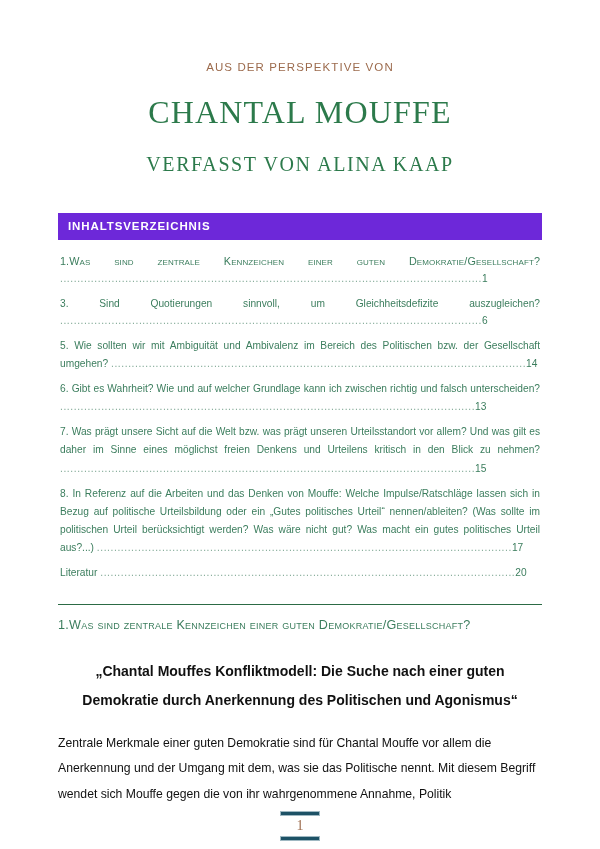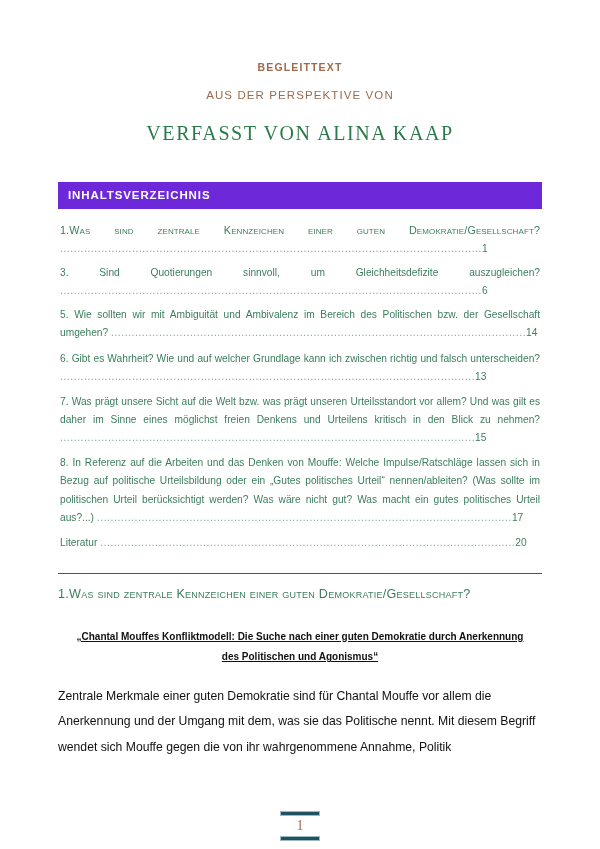"BEGLEITTEXT" div.kicker { html: <div>BEGLEITTEXT</div> -> none }
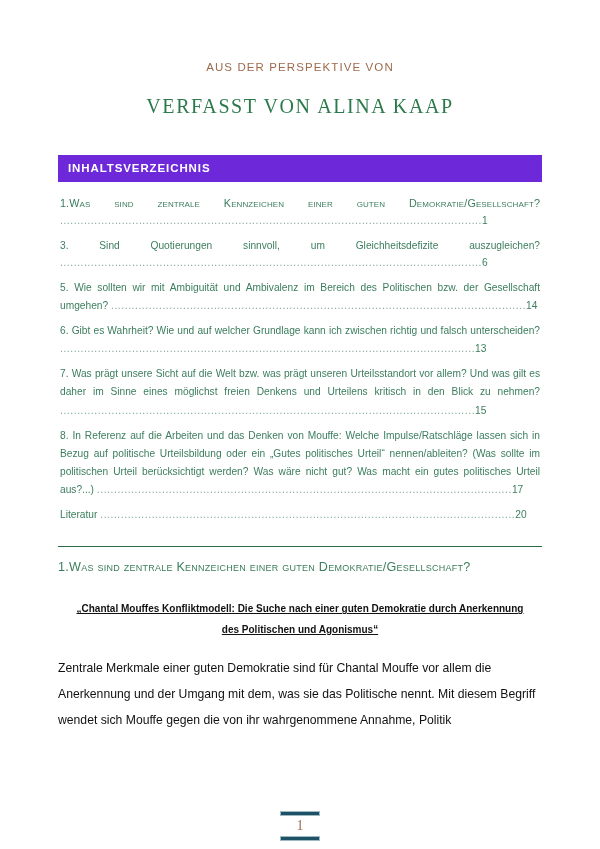"CHANTAL MOUFFE" h1.main-title { html: none -> <h1>CHANTAL MOUFFE</h1> }
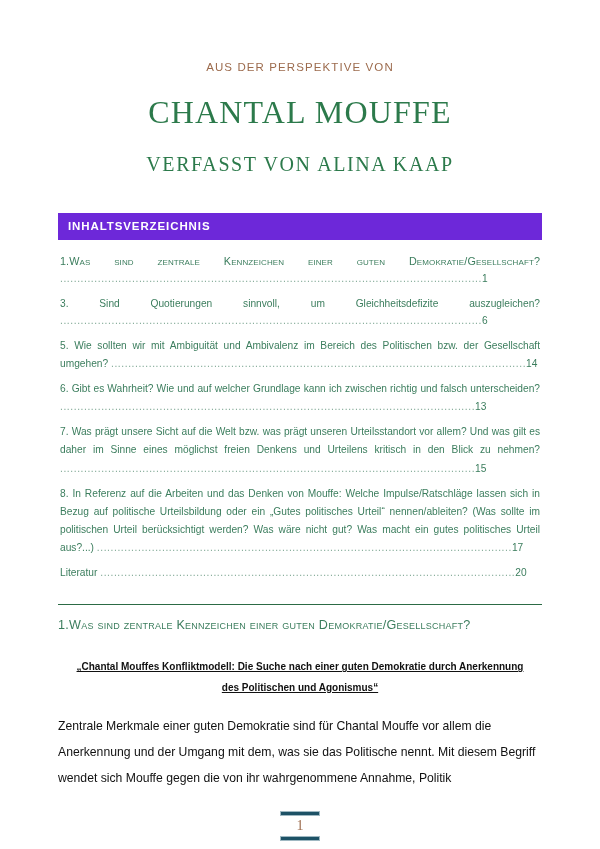"„Chantal Mouffes Konfliktmodell: Die" .quote-heading { font-size: 10px -> 14px; text-decoration: underline -> none }
